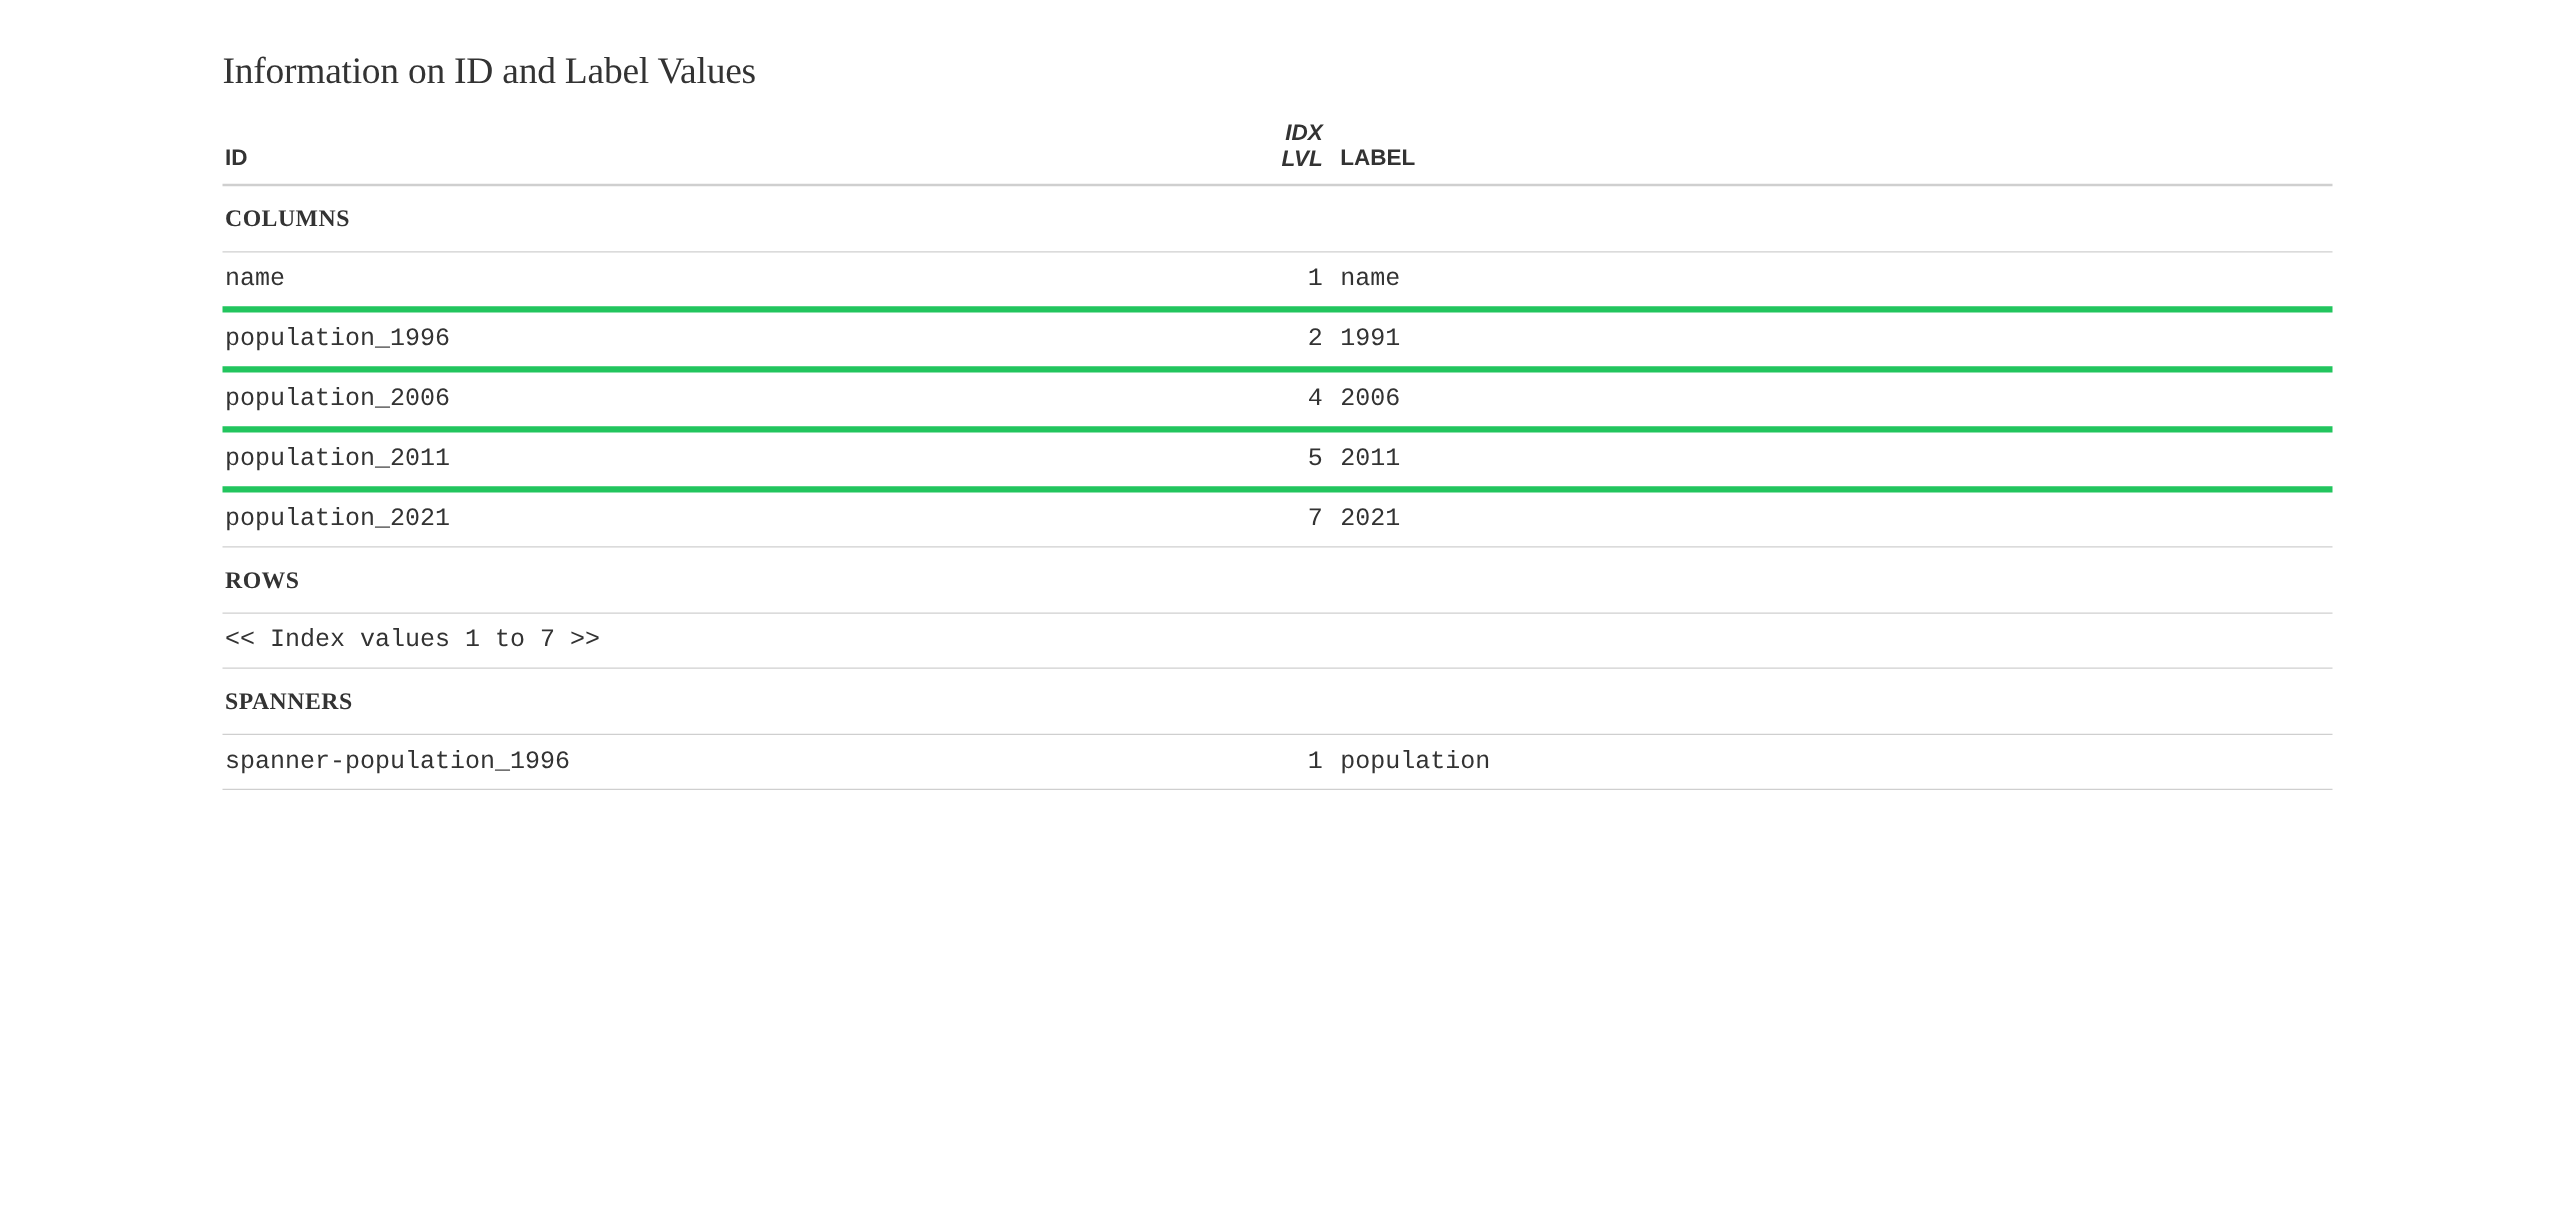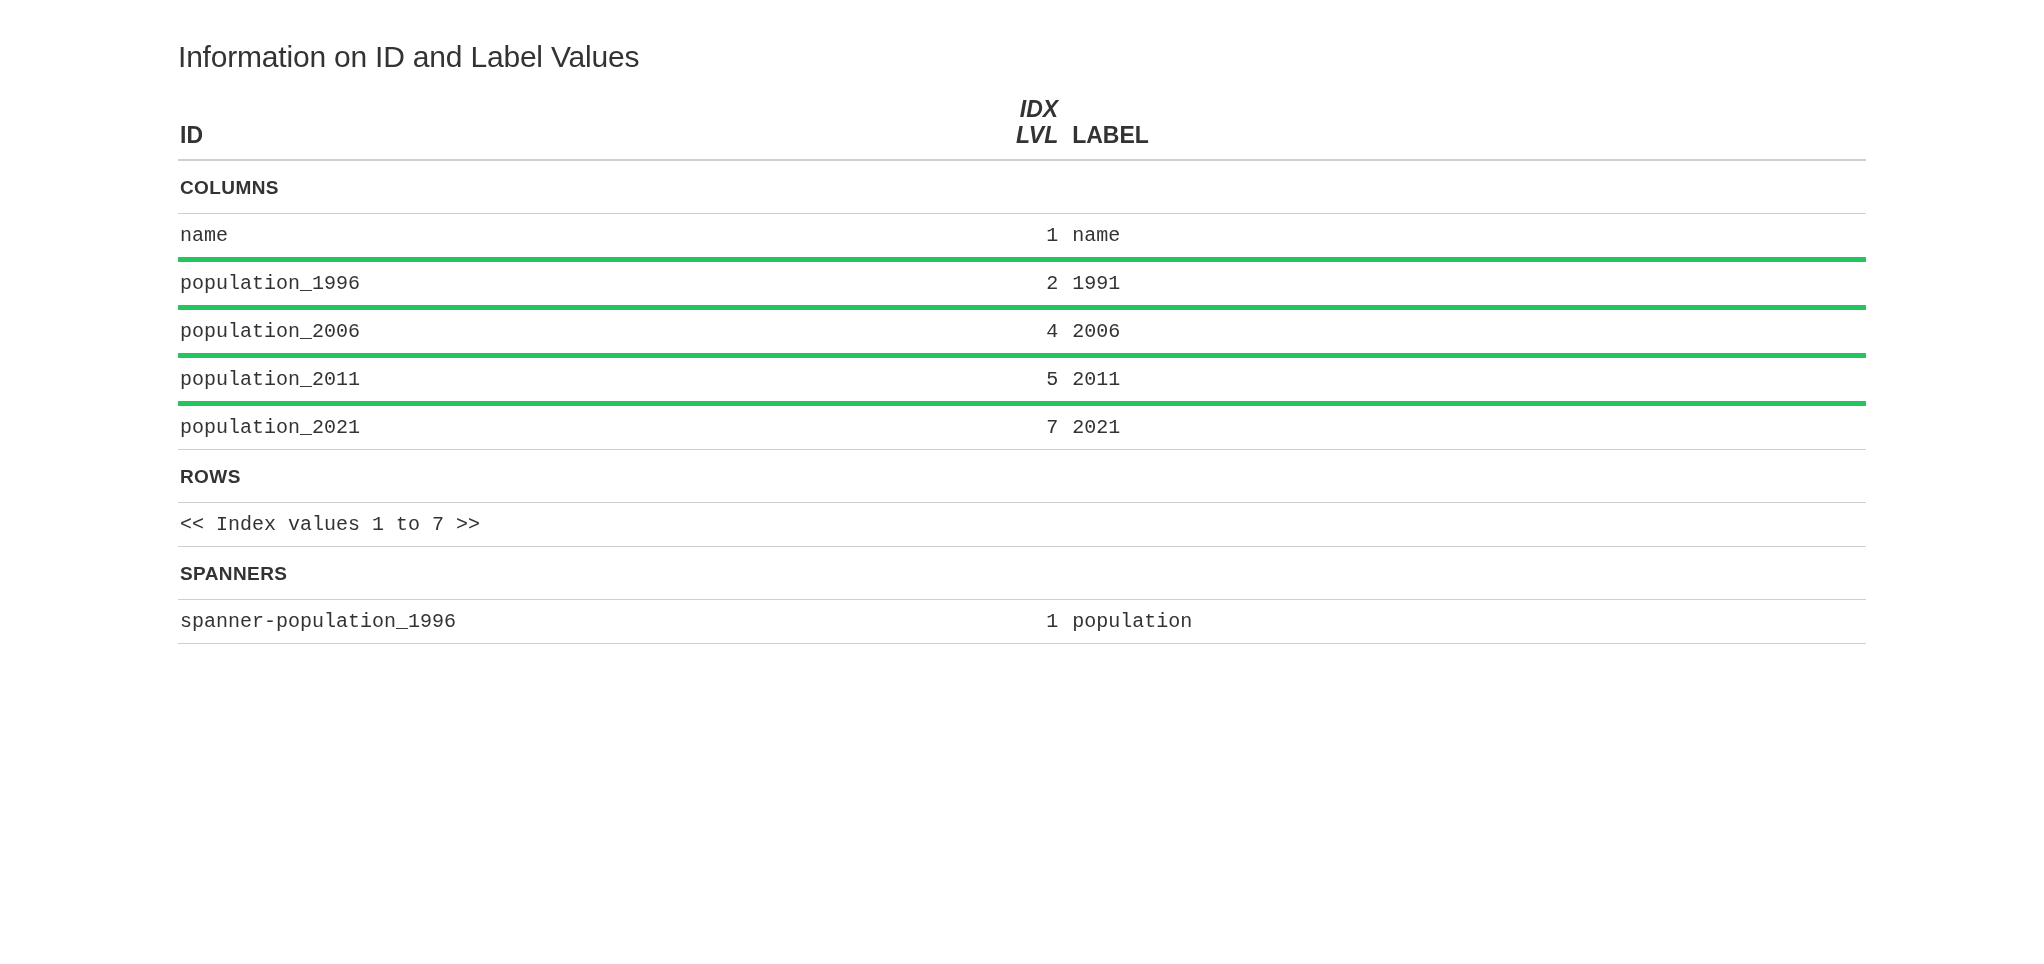"Information on ID and Label" .title { font-family: none -> Liberation Serif, serif }
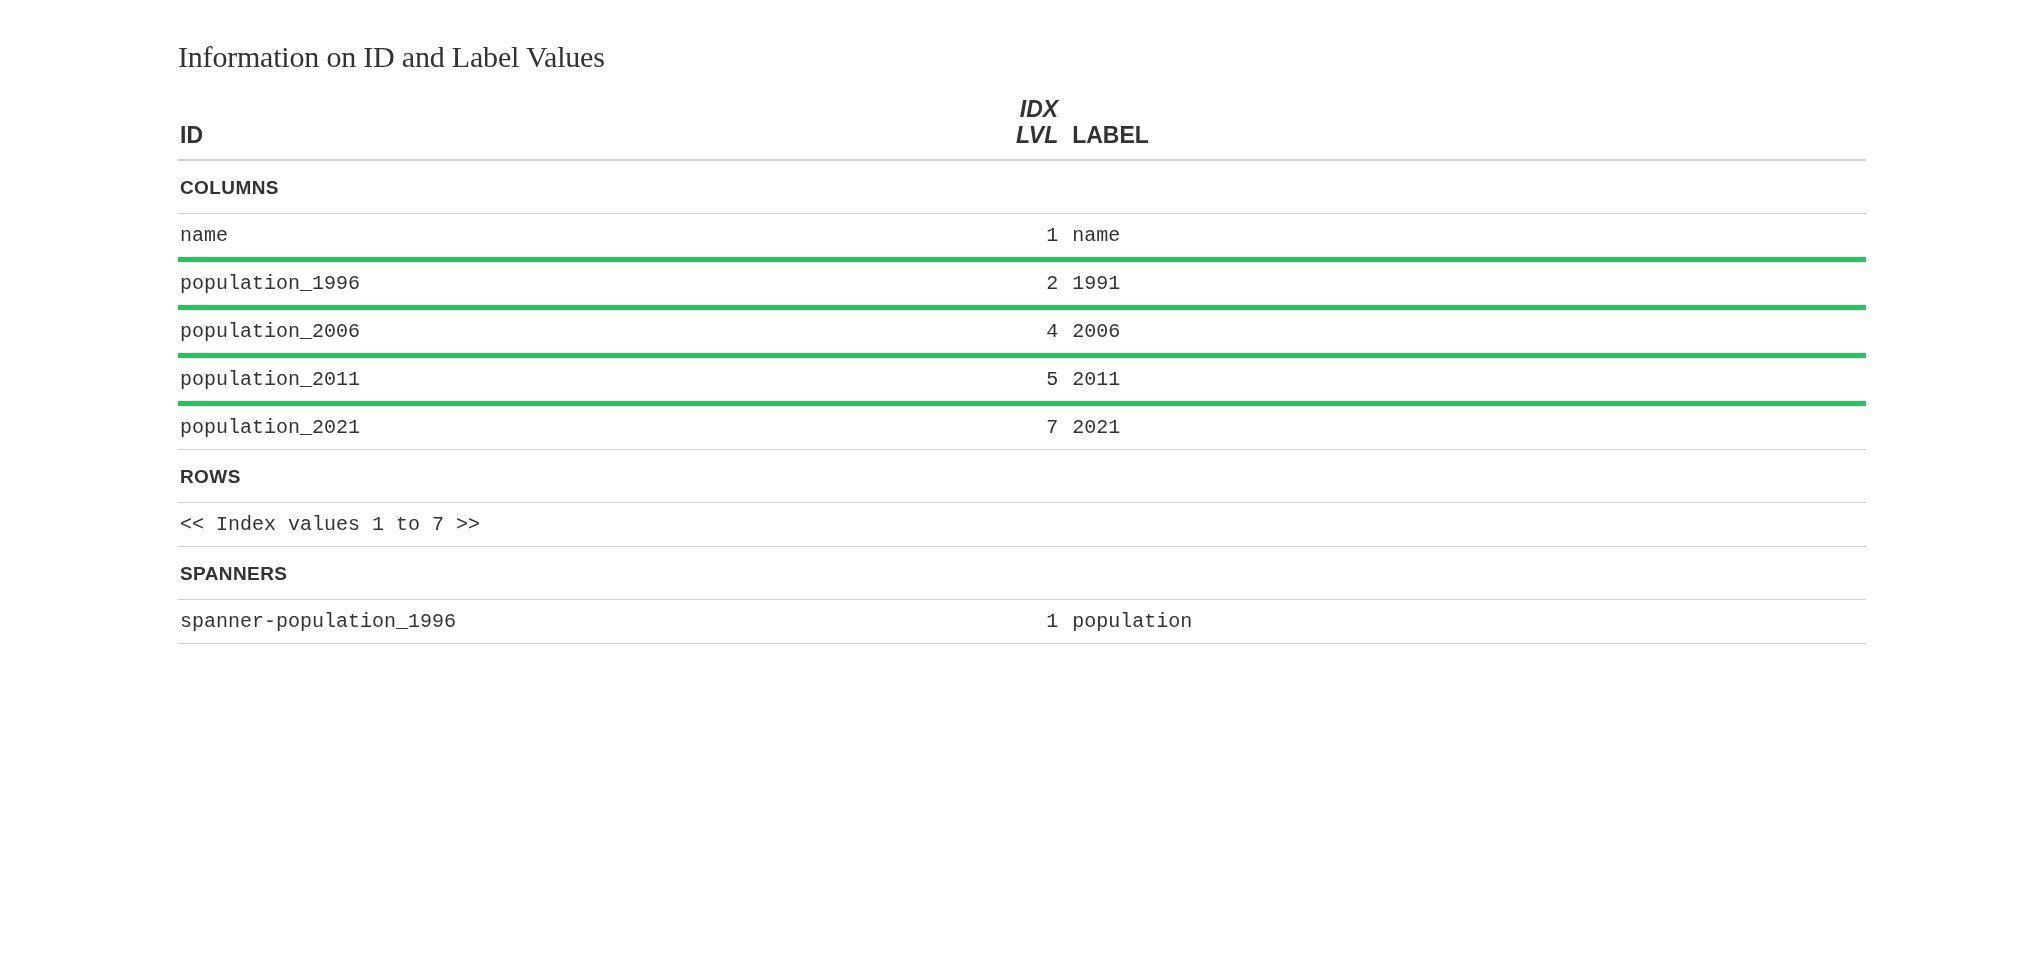"IDX" th { font-size: 23px -> 18px }
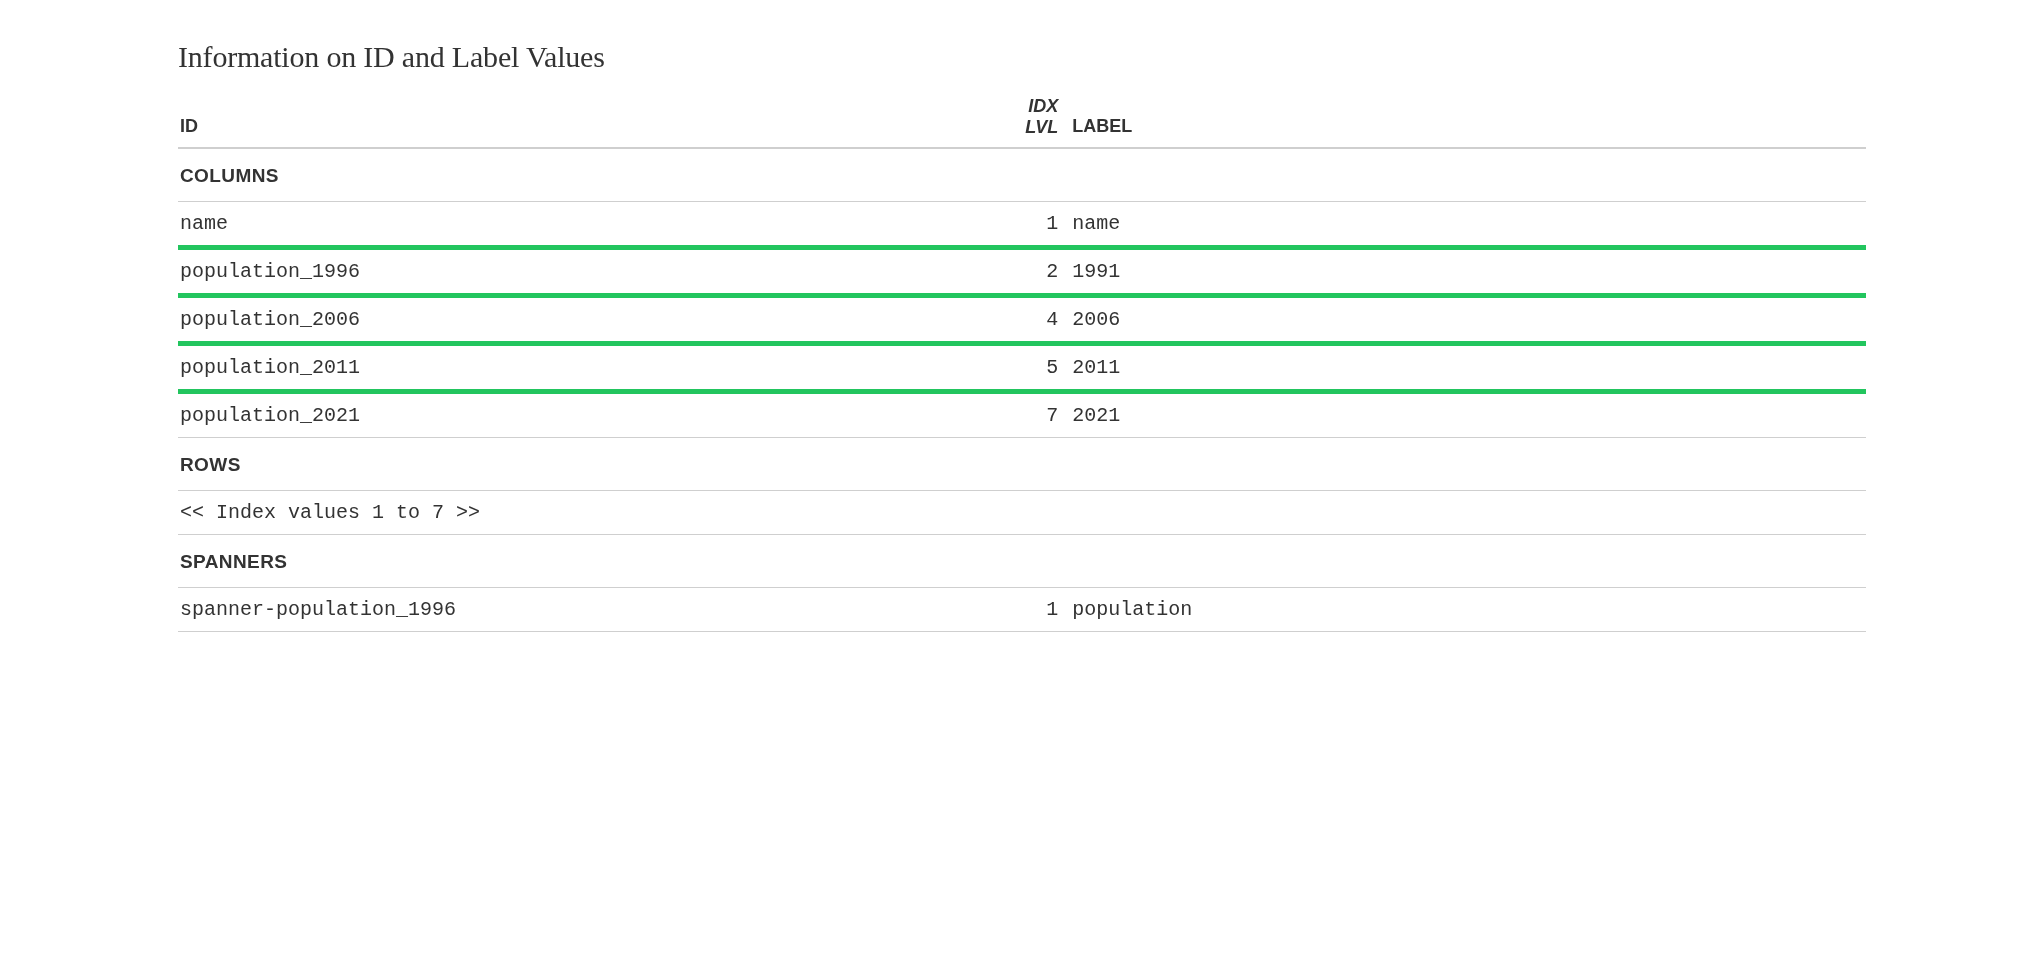"COLUMNS" tr.group td { font-family: Liberation Sans, sans-serif -> Liberation Serif, serif }
